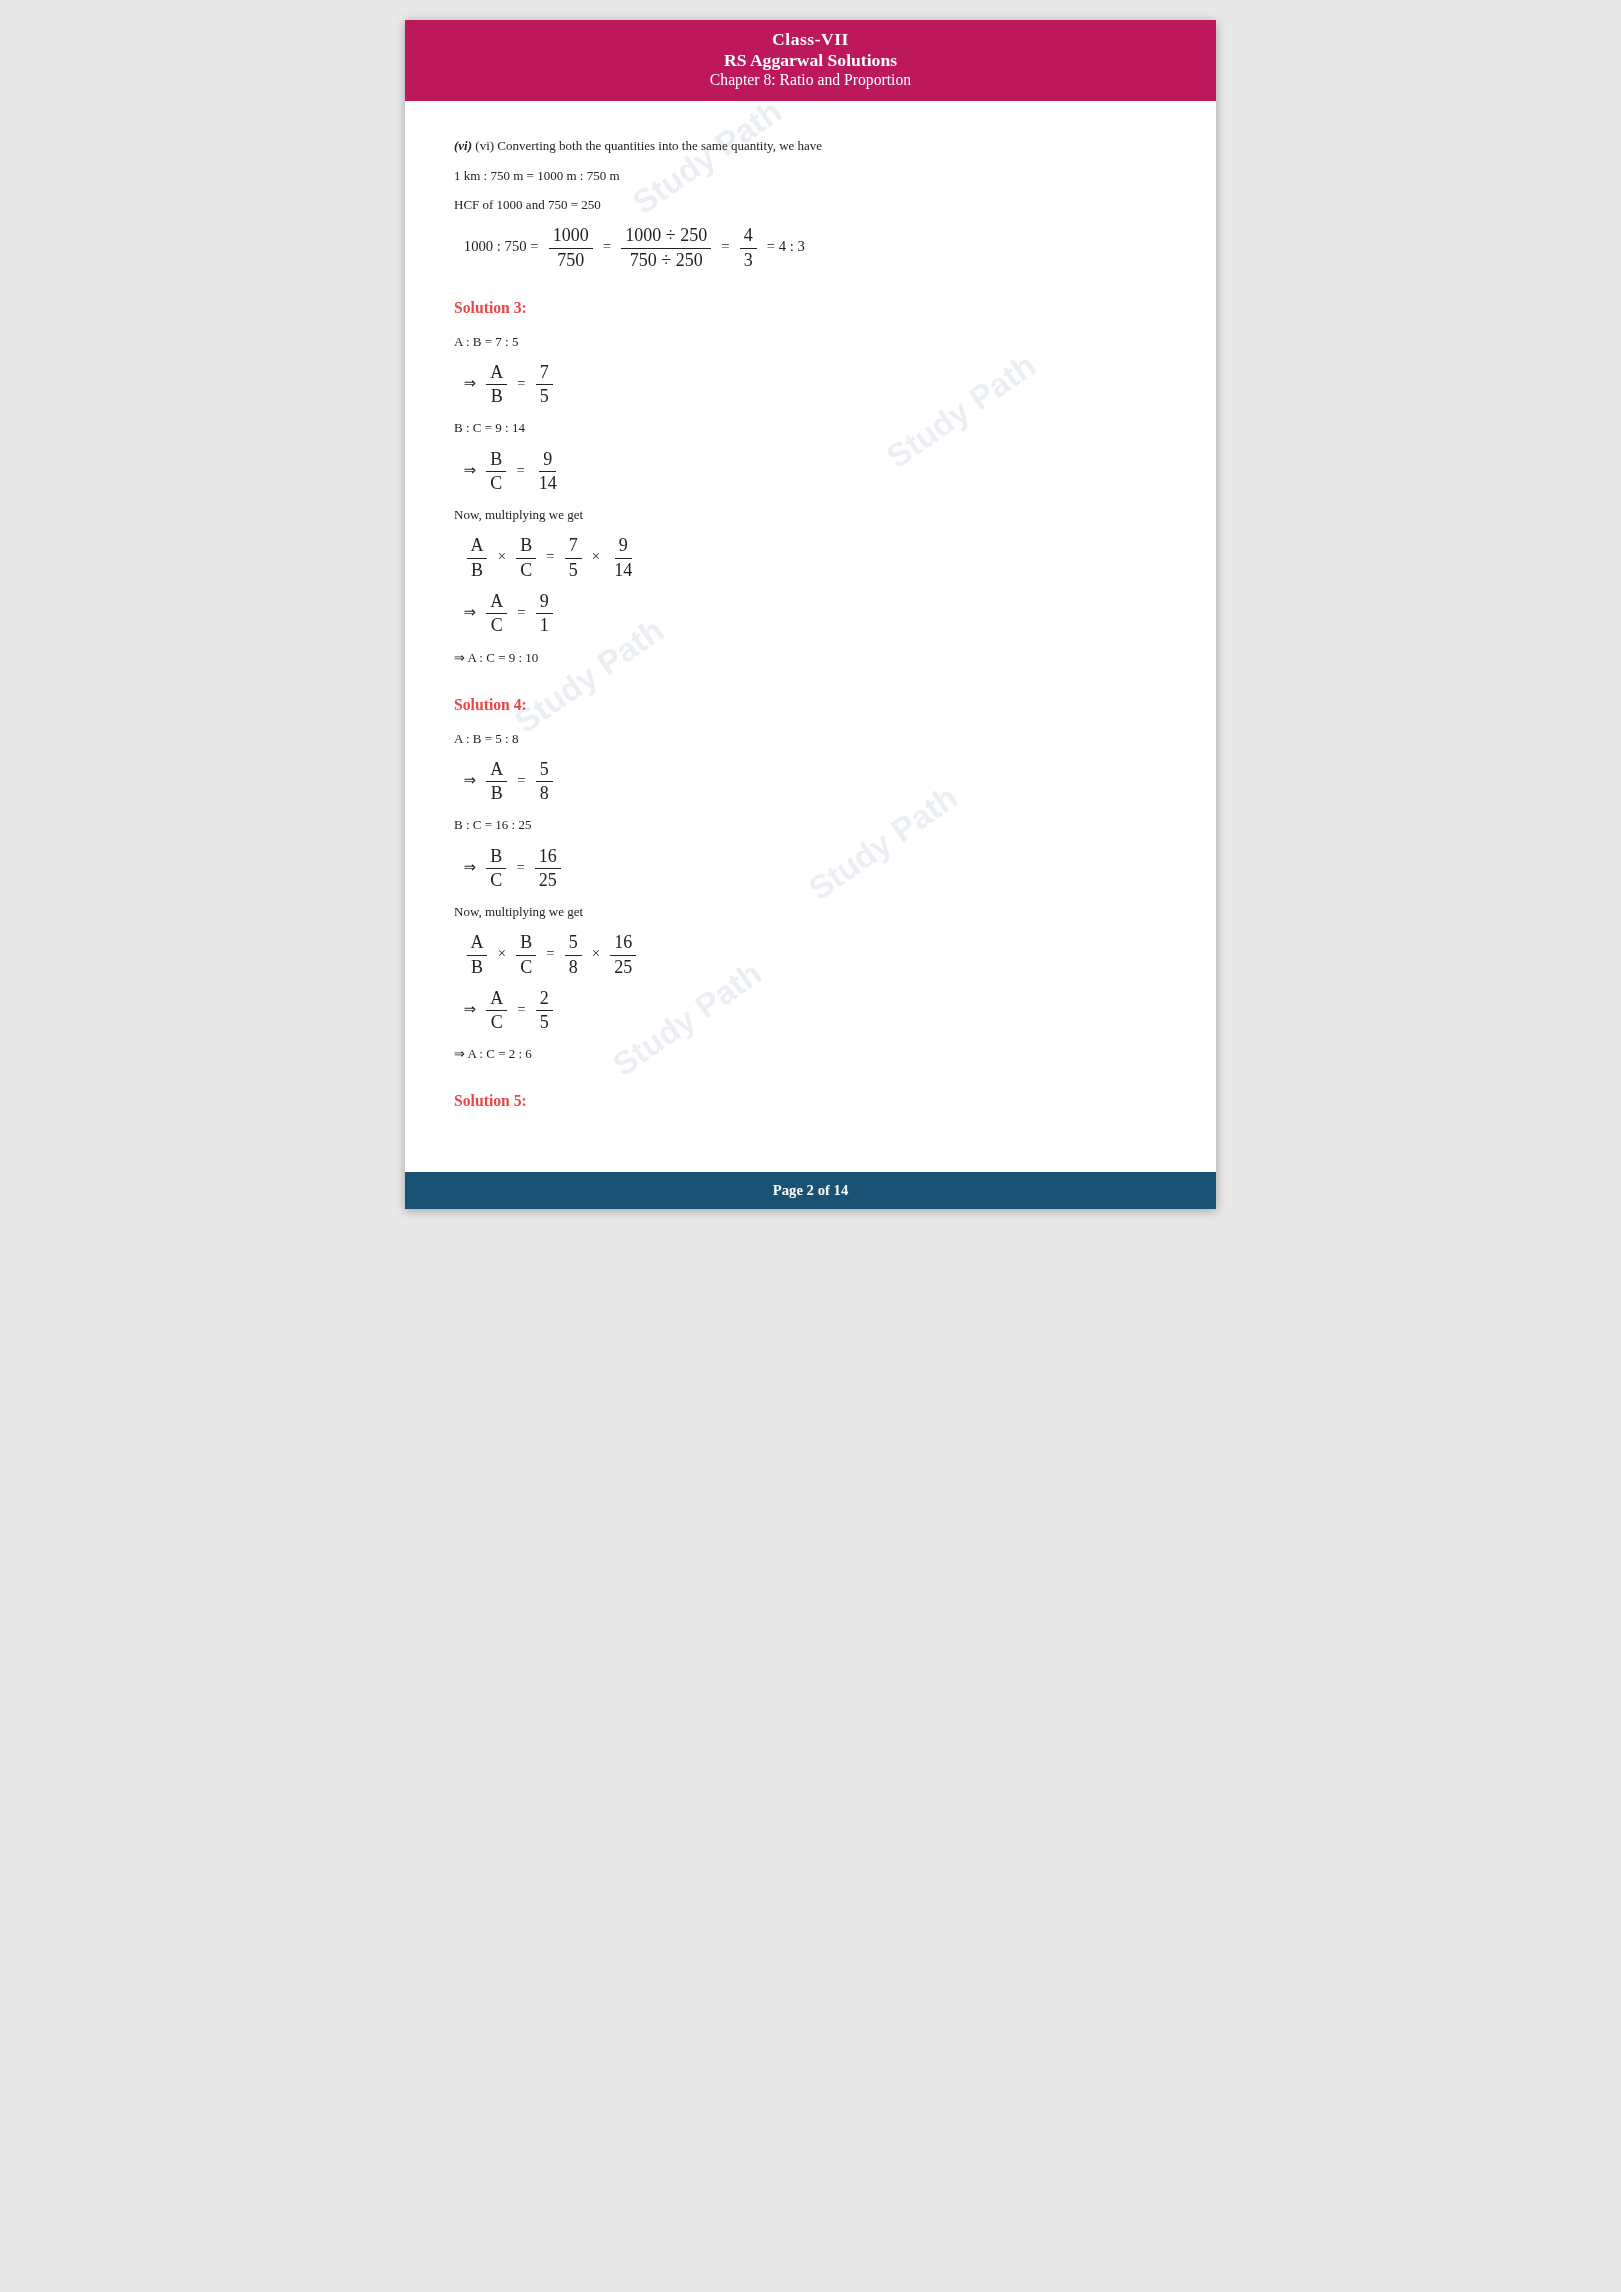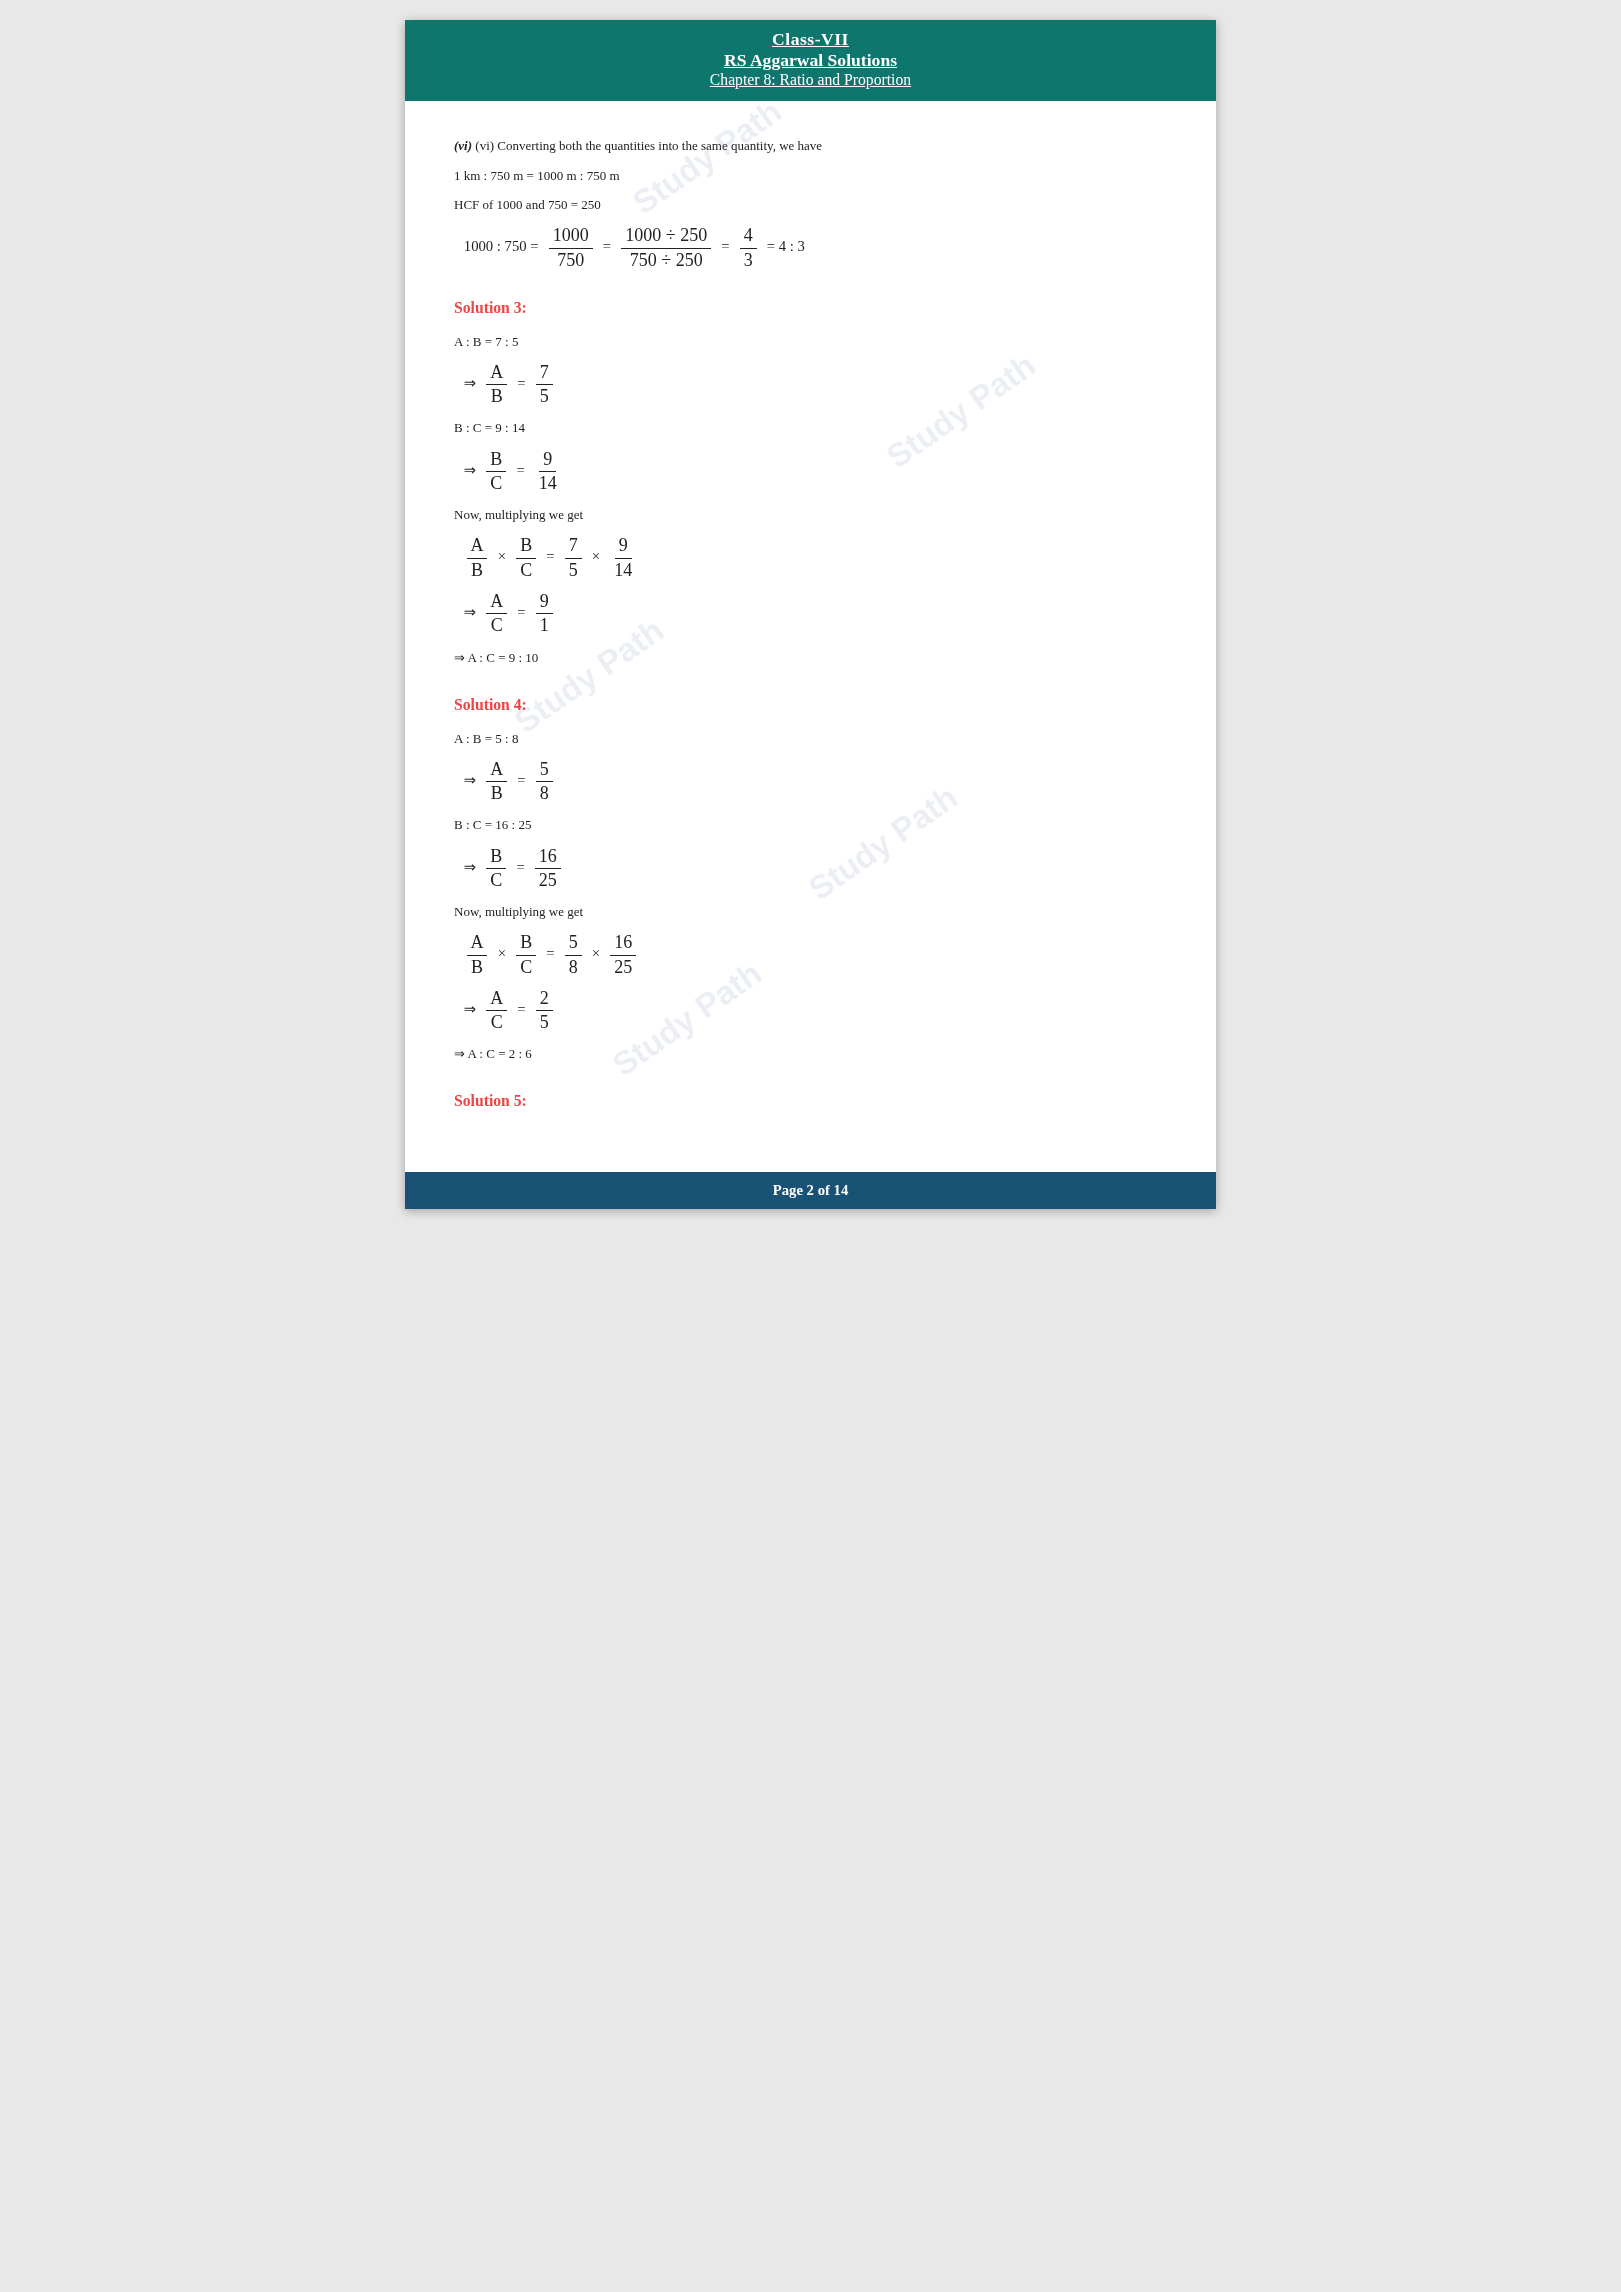"Class-VII" .header { background: #0f766e -> #be185d; text-decoration: underline -> none }
